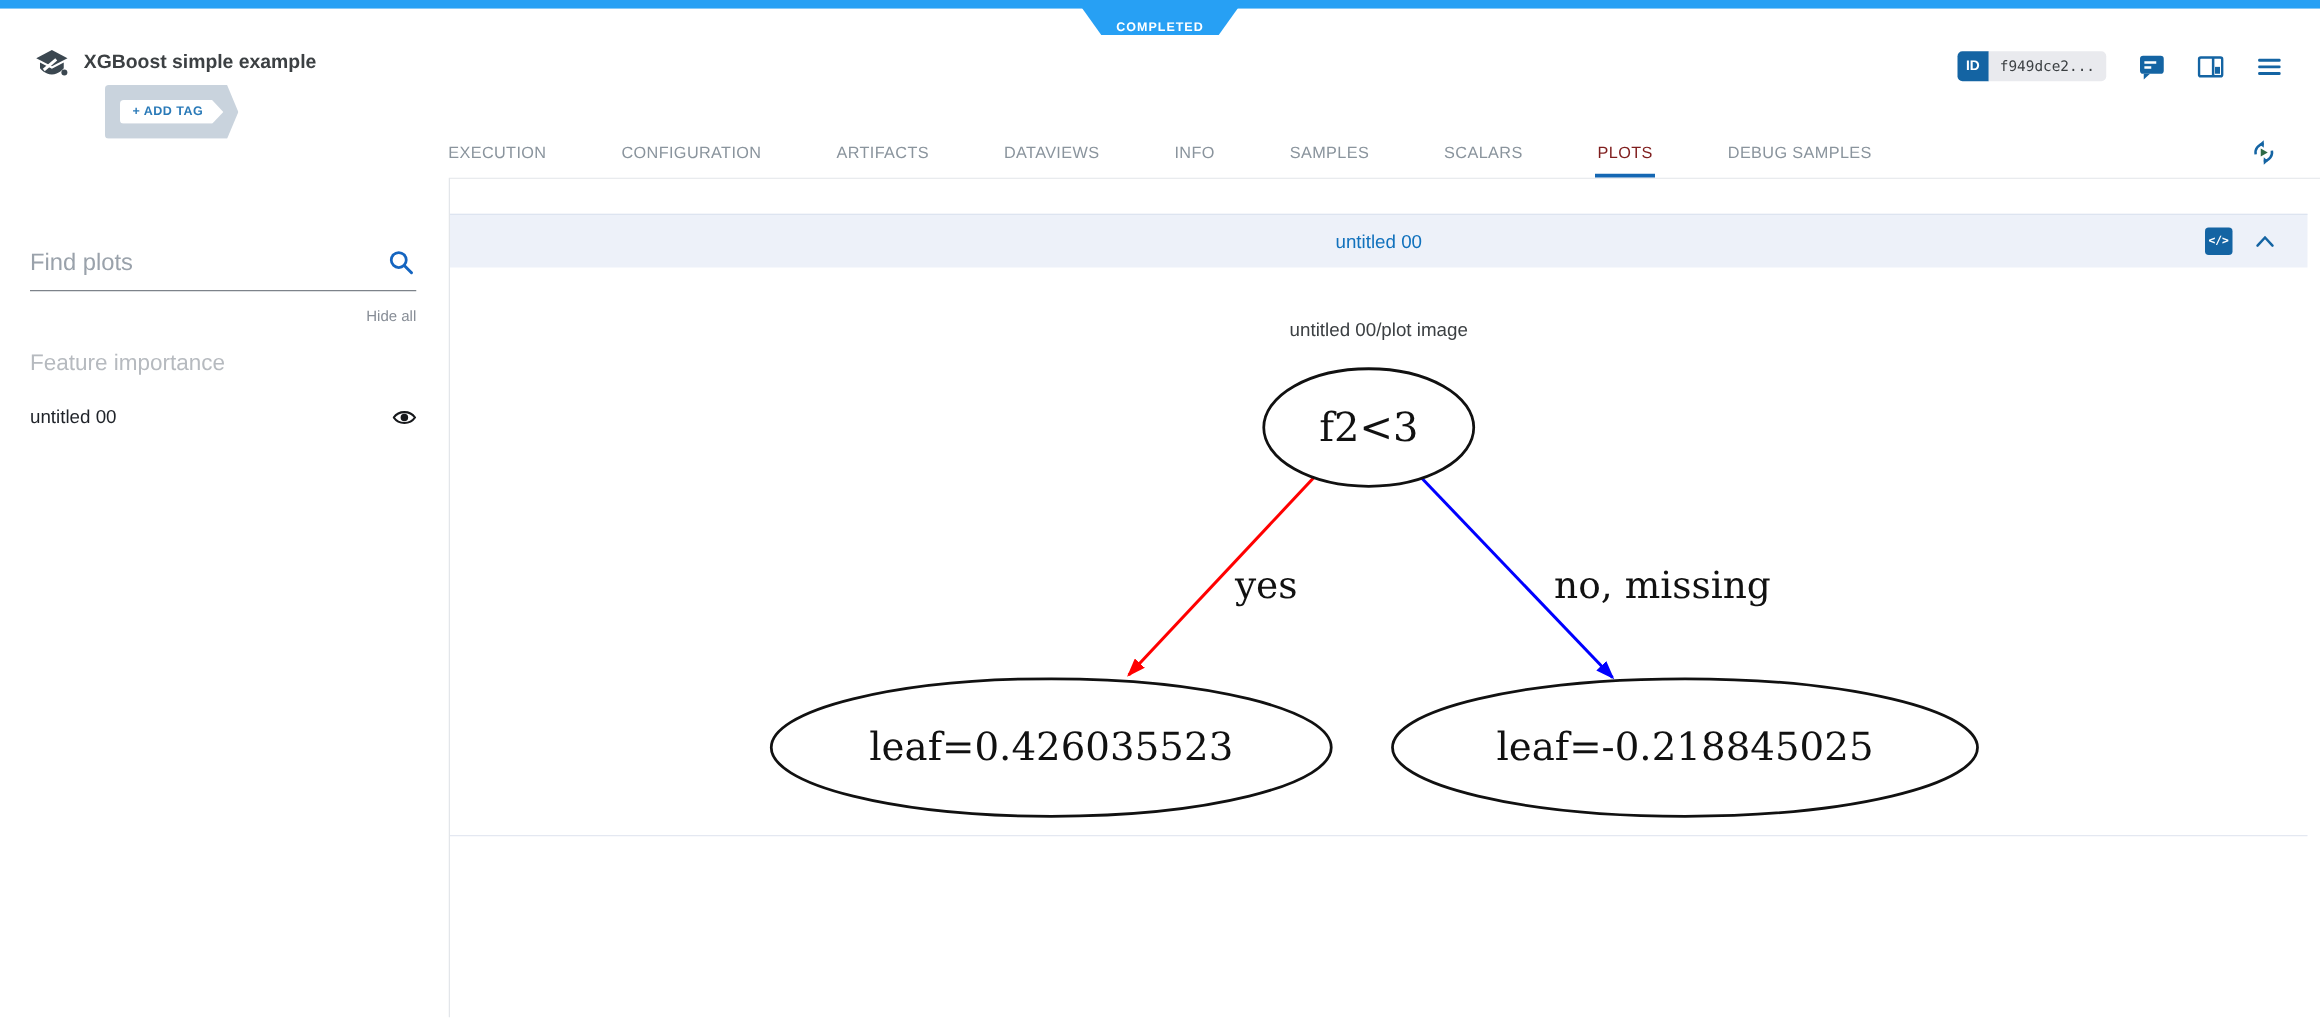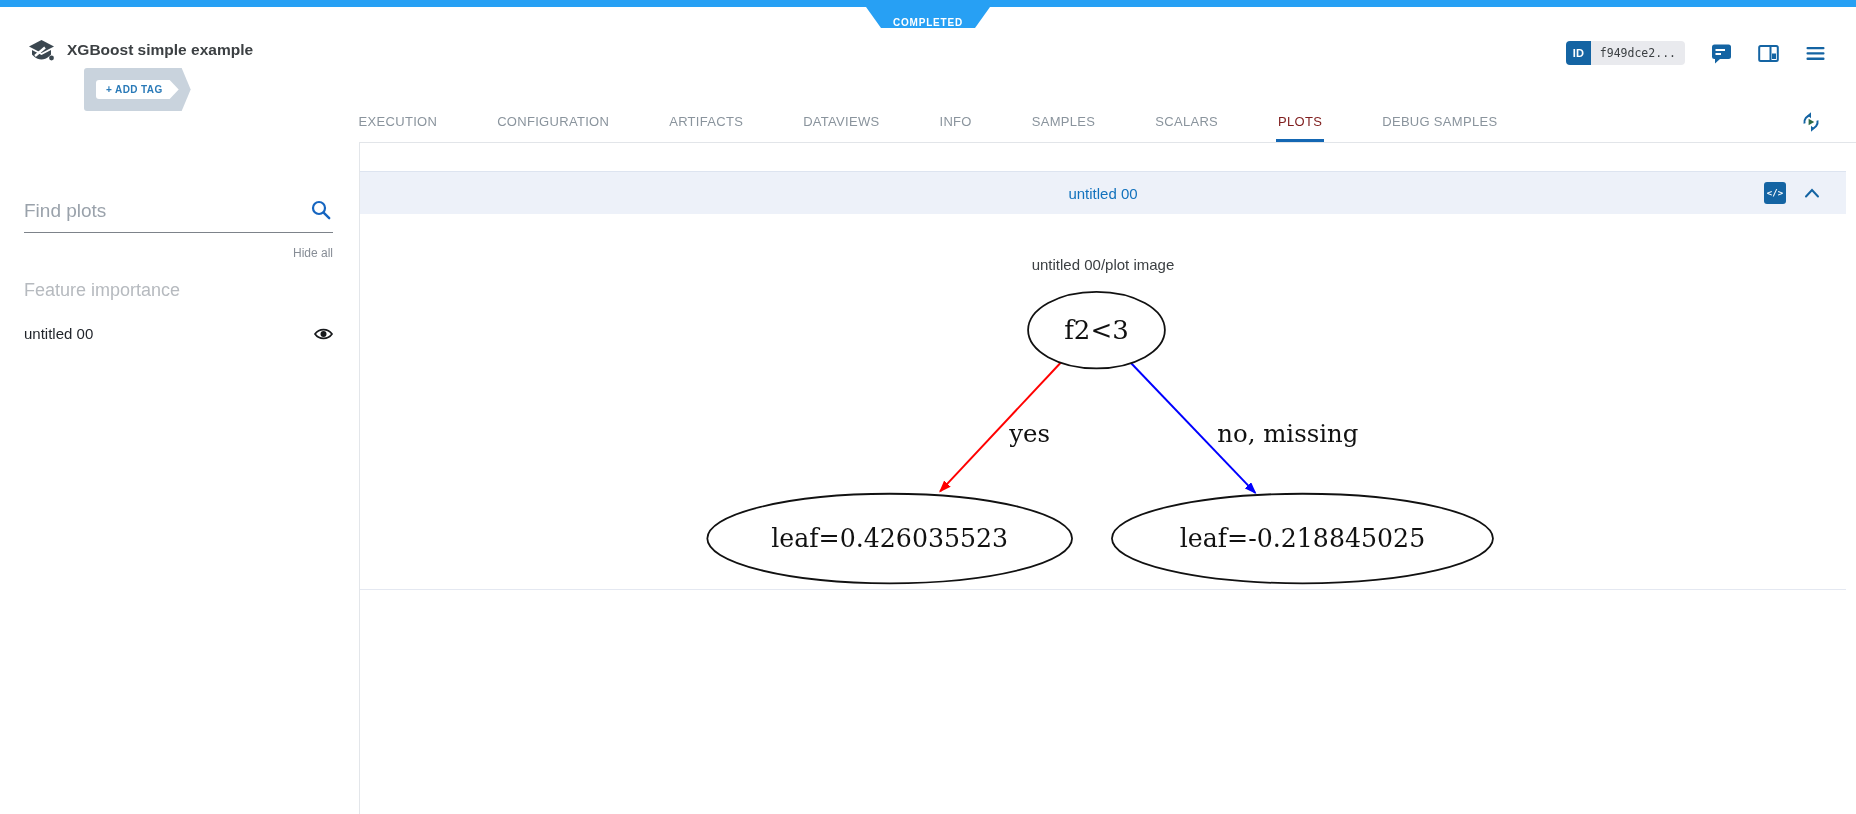"untitled 00/plot image" .panel-body { height: 376px -> 455px }
